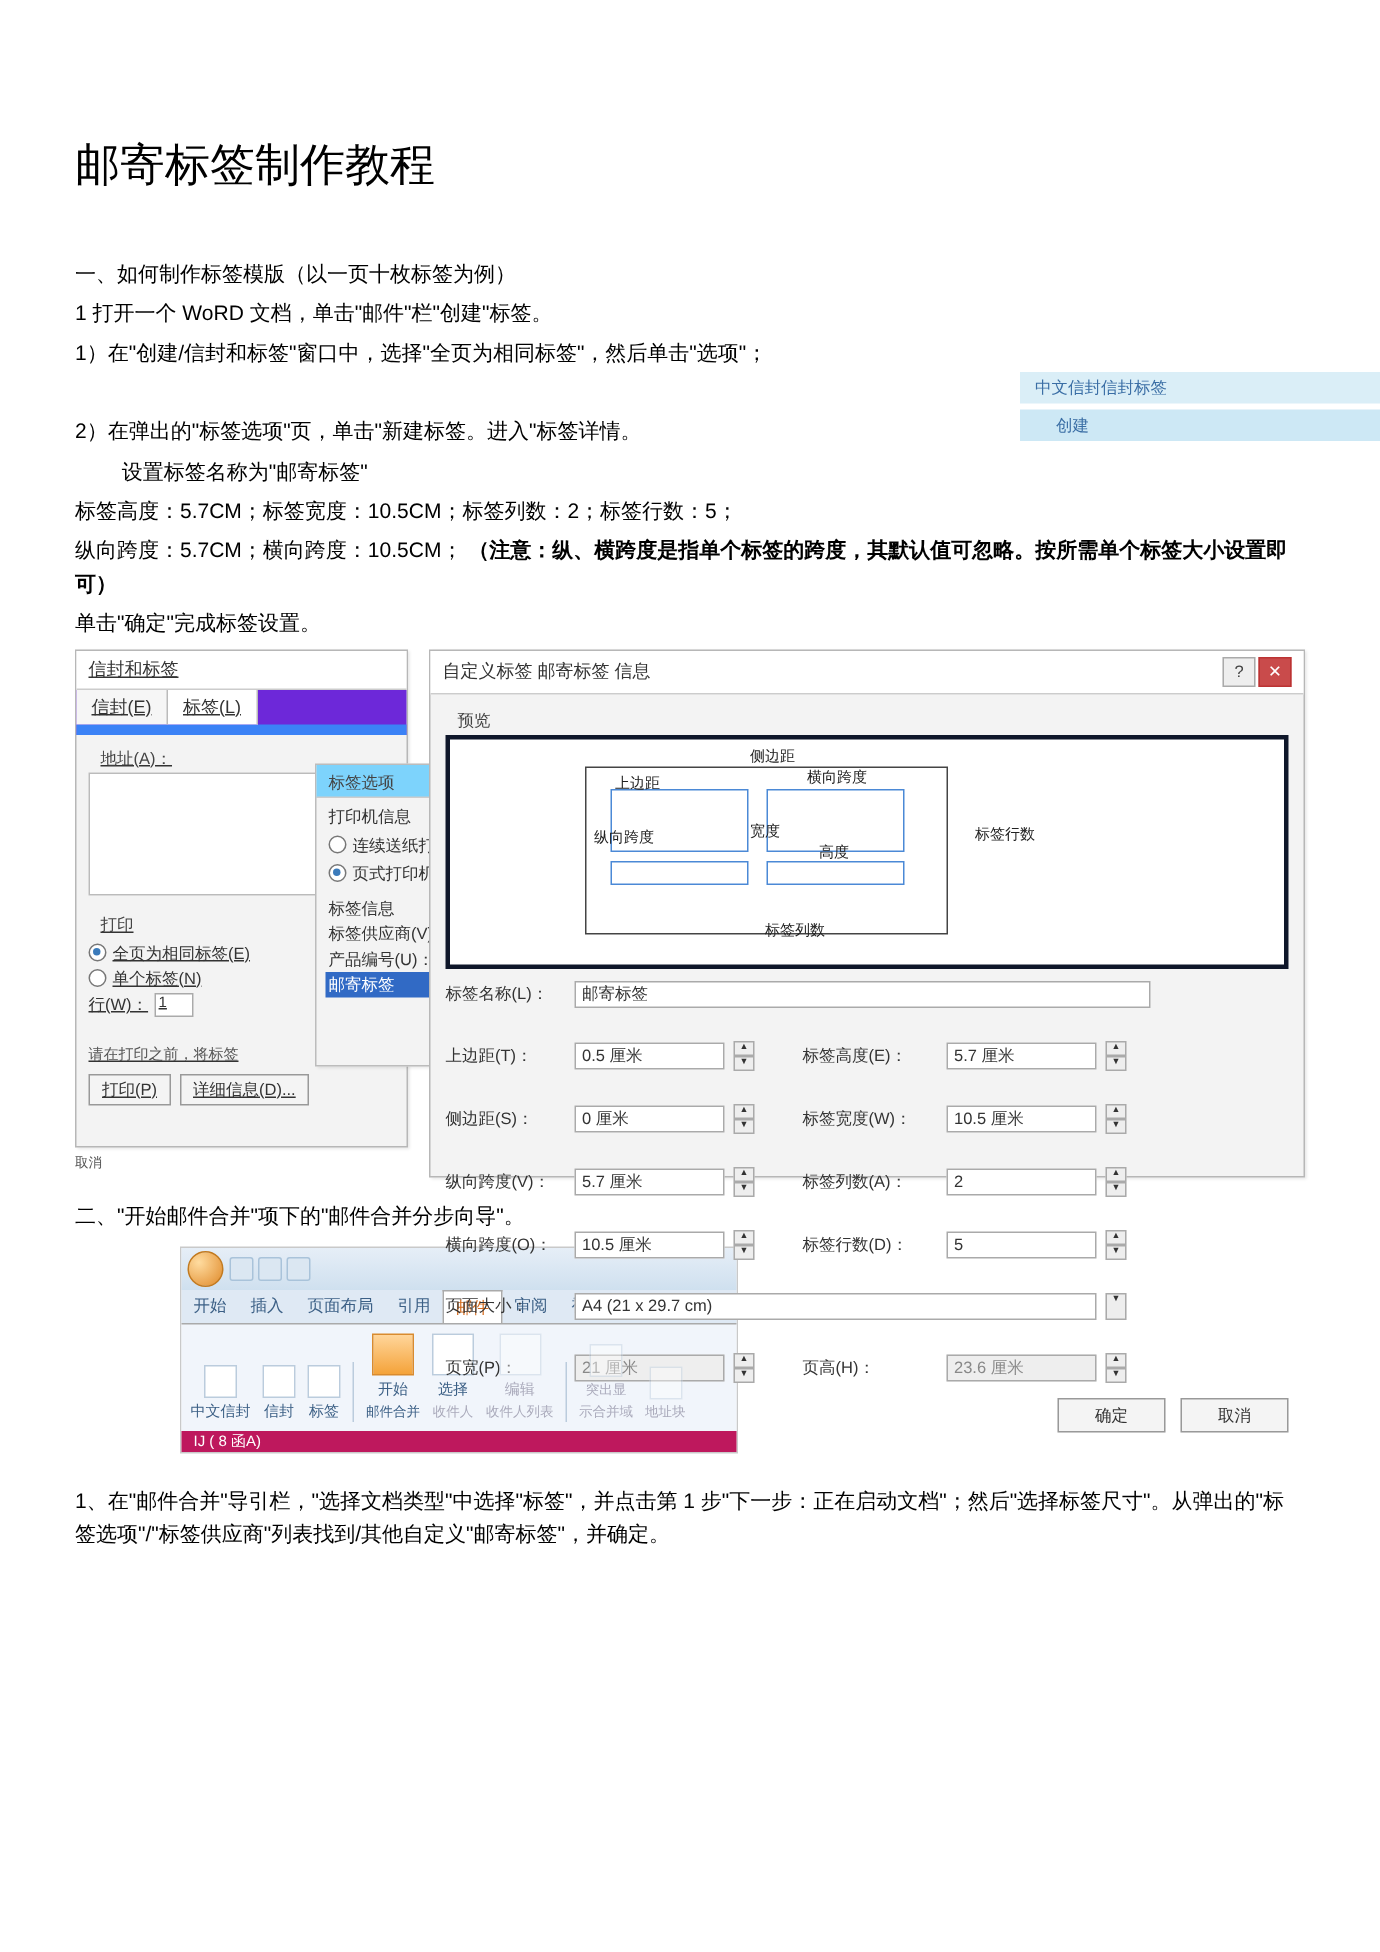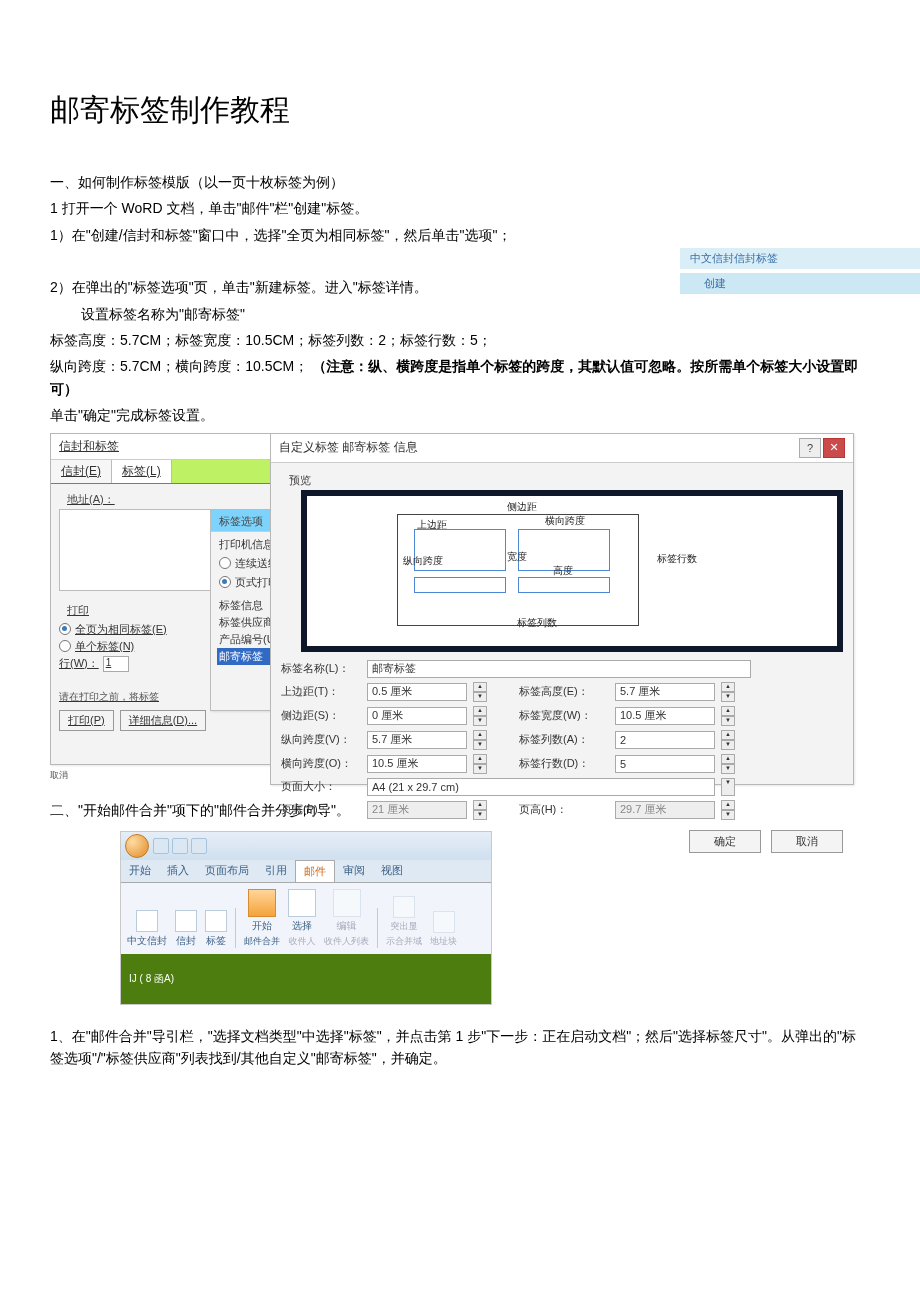"自定义标签 邮寄标签 信息" .right-panel { left: 220px -> 236px }
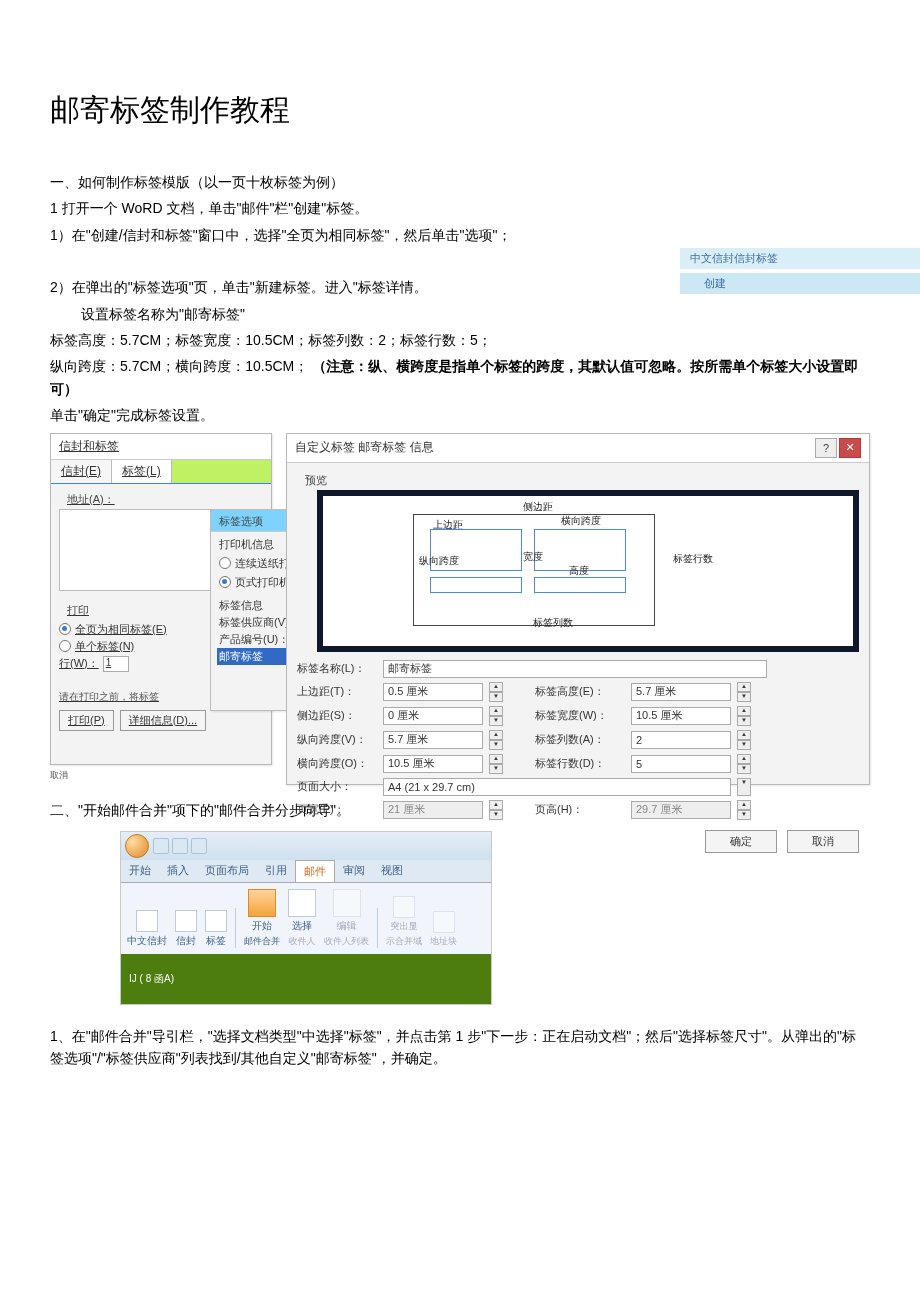"信封(E)" .tabrow { background: #bef264 -> #6d28d9; border-bottom: 1px solid #3b82f6 -> 7px solid #3b82f6 }
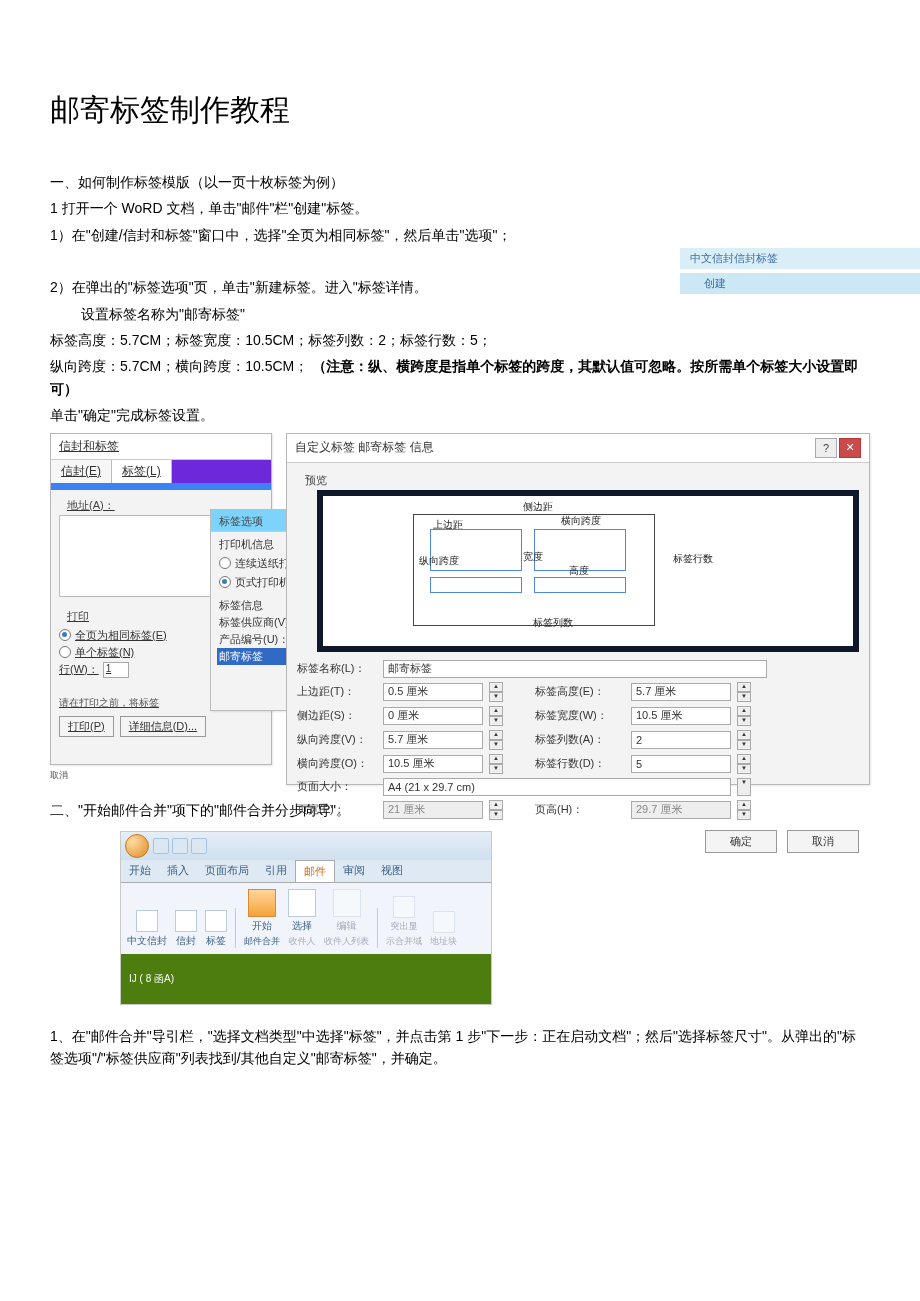"侧边距" .preview-box { border: 6px solid #0f172a -> 3px solid #0f172a; margin-left: 20px -> none }
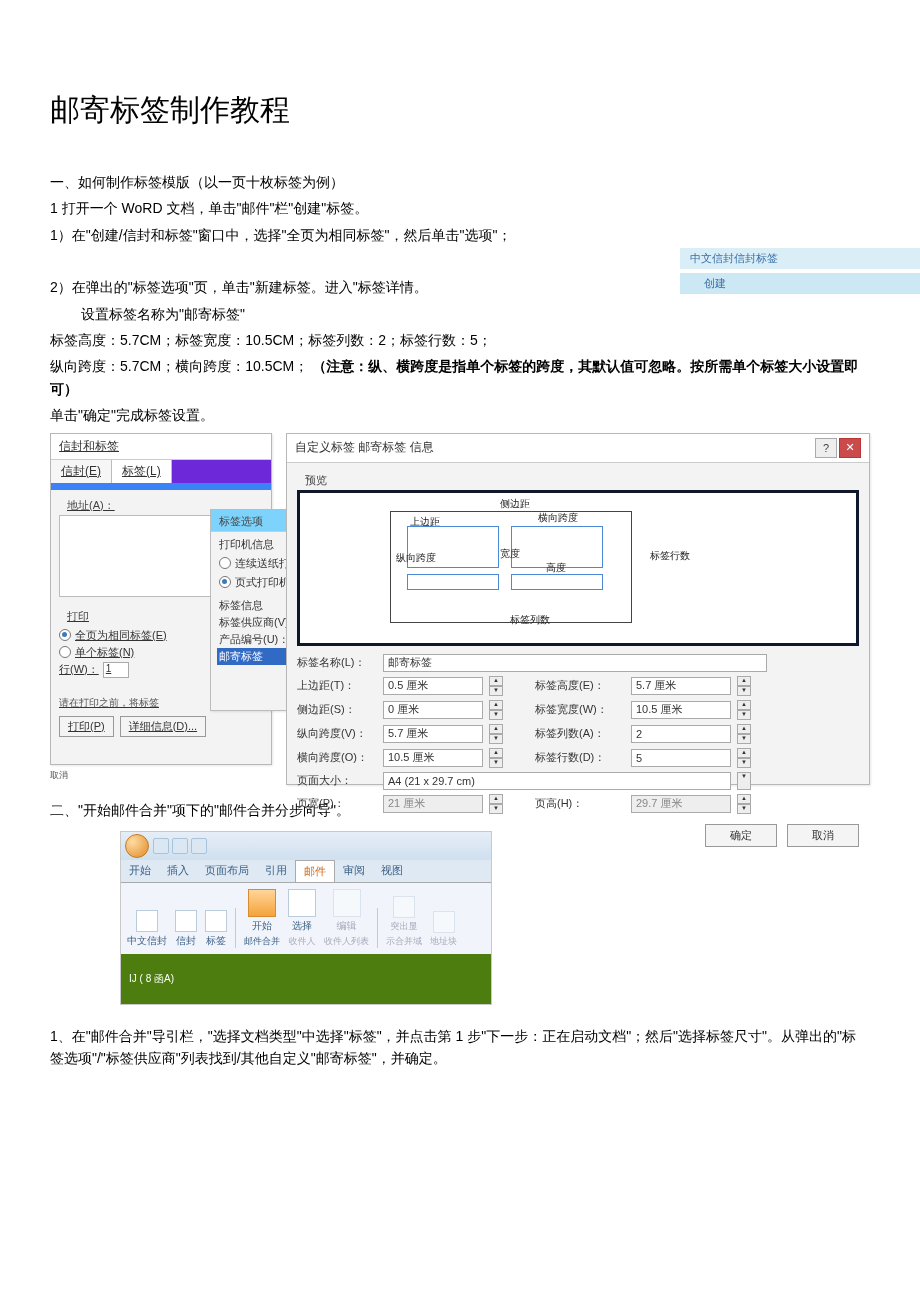"标签名称(L)：" .form-grid { gap: 4px 6px -> 22px 6px }
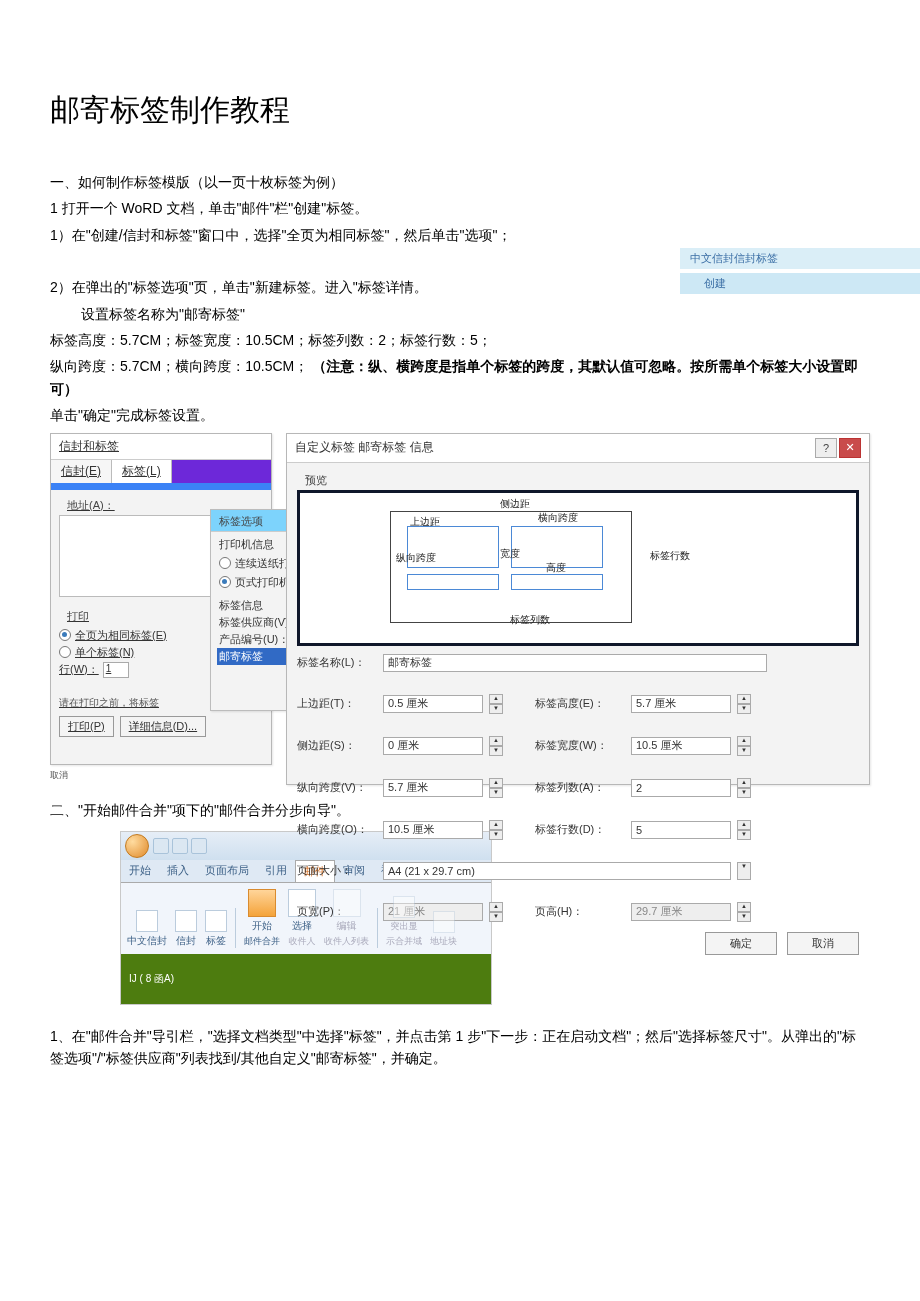"29.7 厘米" span.inp { text: 29.7 -> 23.6 }
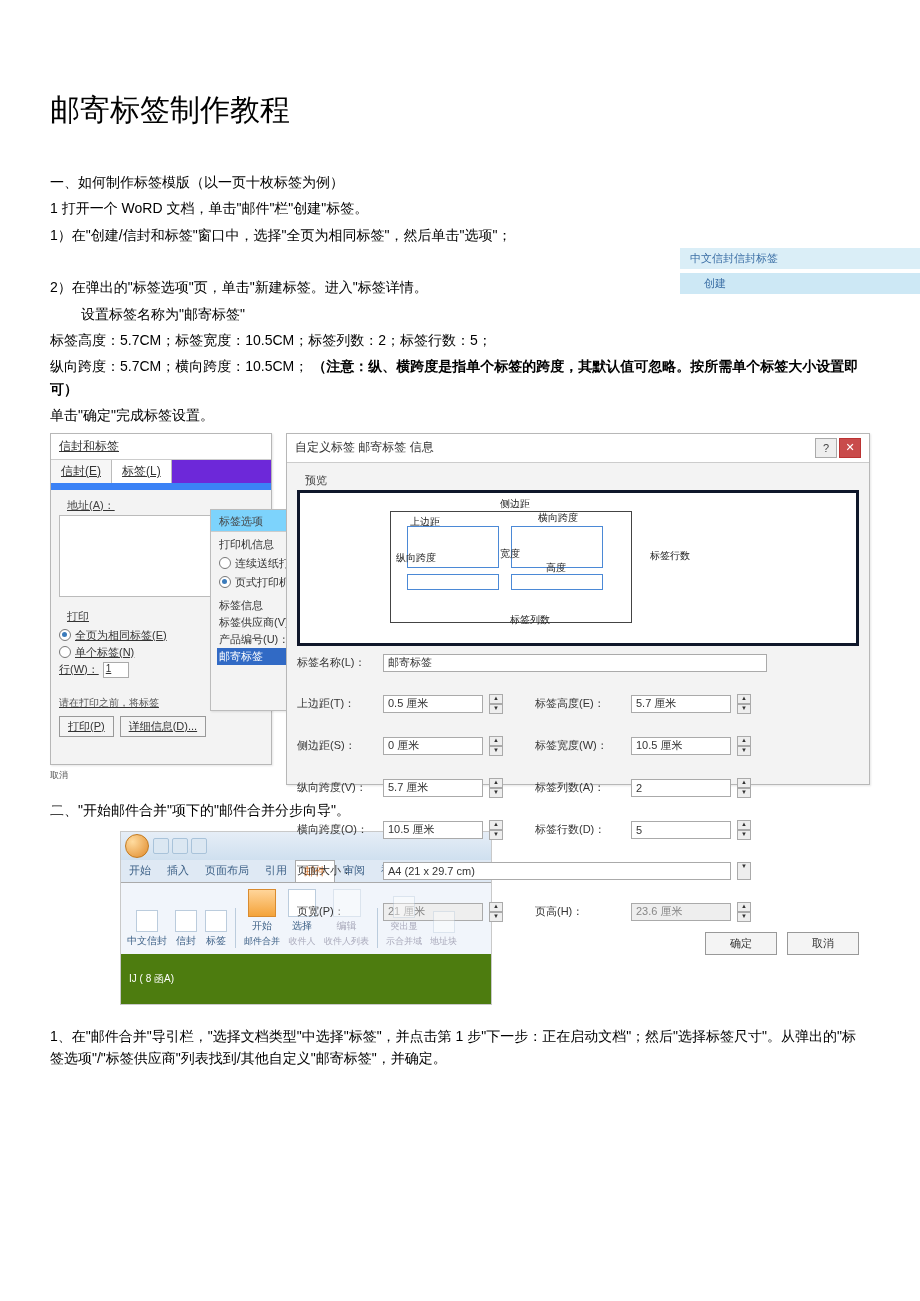"IJ ( 8 函A)" .ij-bar { background: #4d7c0f -> #be185d; padding: 18px 8px -> 0 8px }
